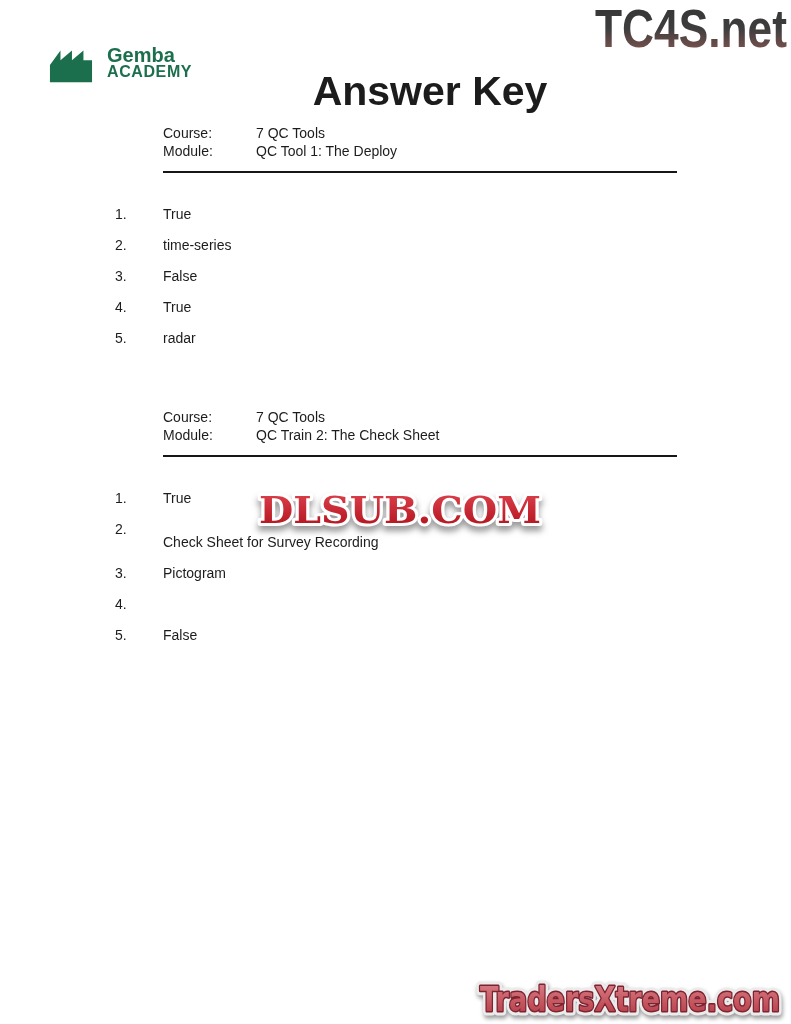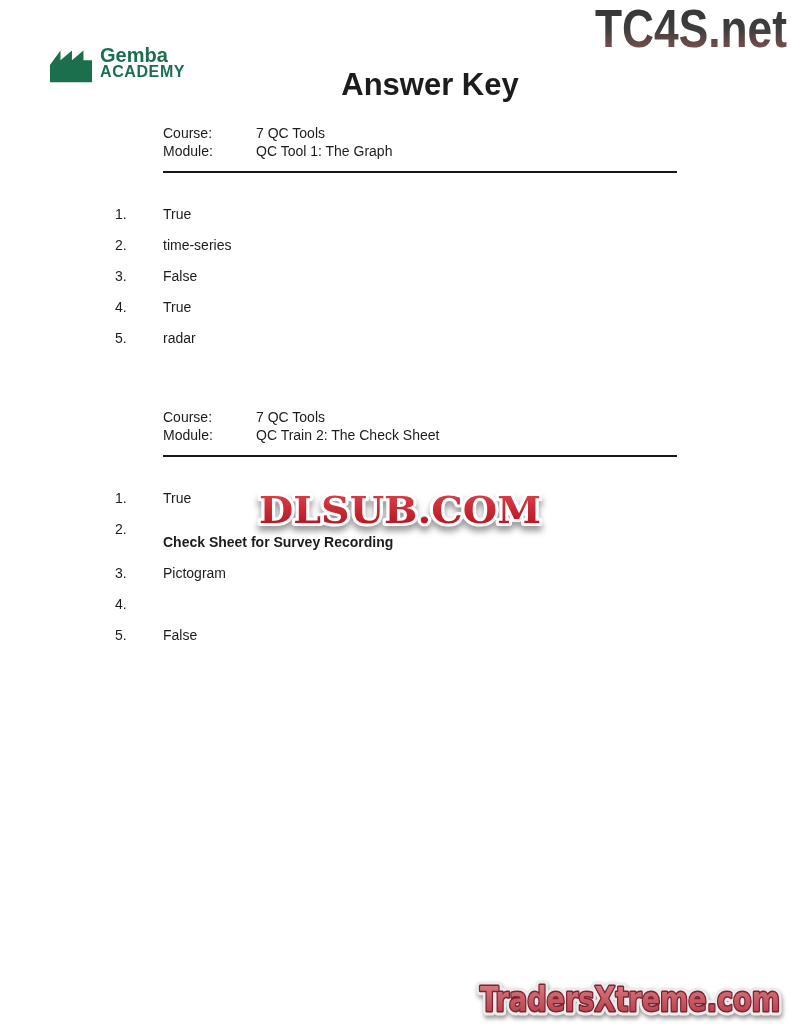"Gemba" .logo-txt { margin-left: none -> 7px }
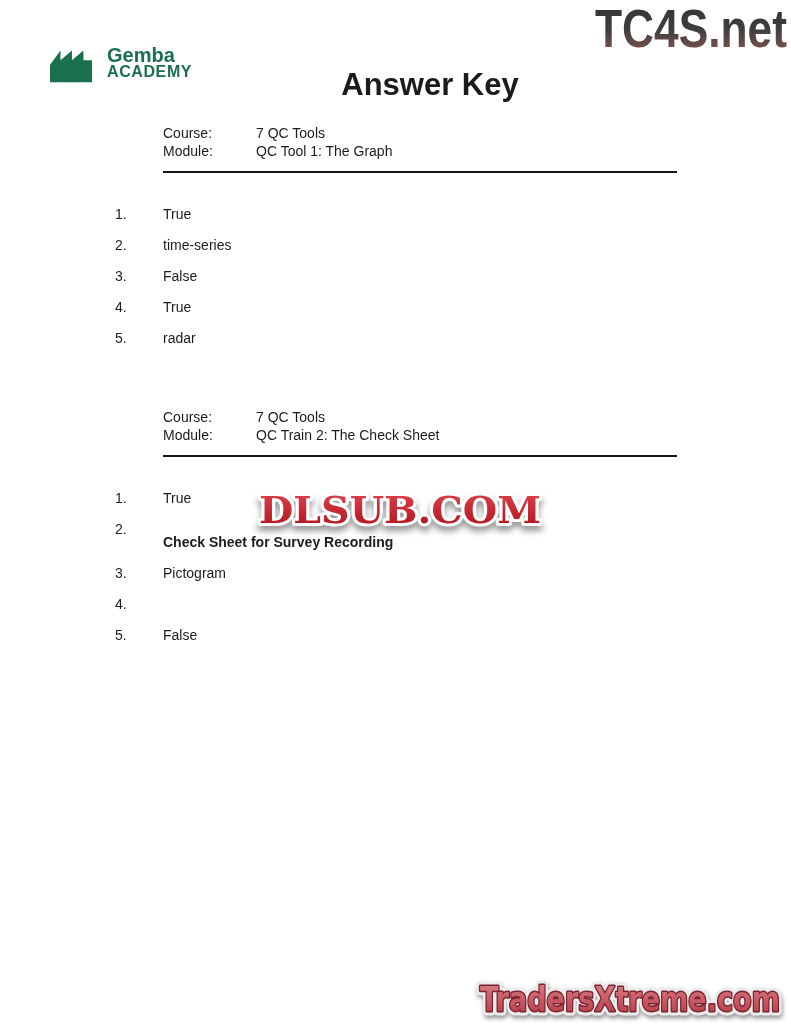"Answer Key" .title { font-size: 31px -> 41px }
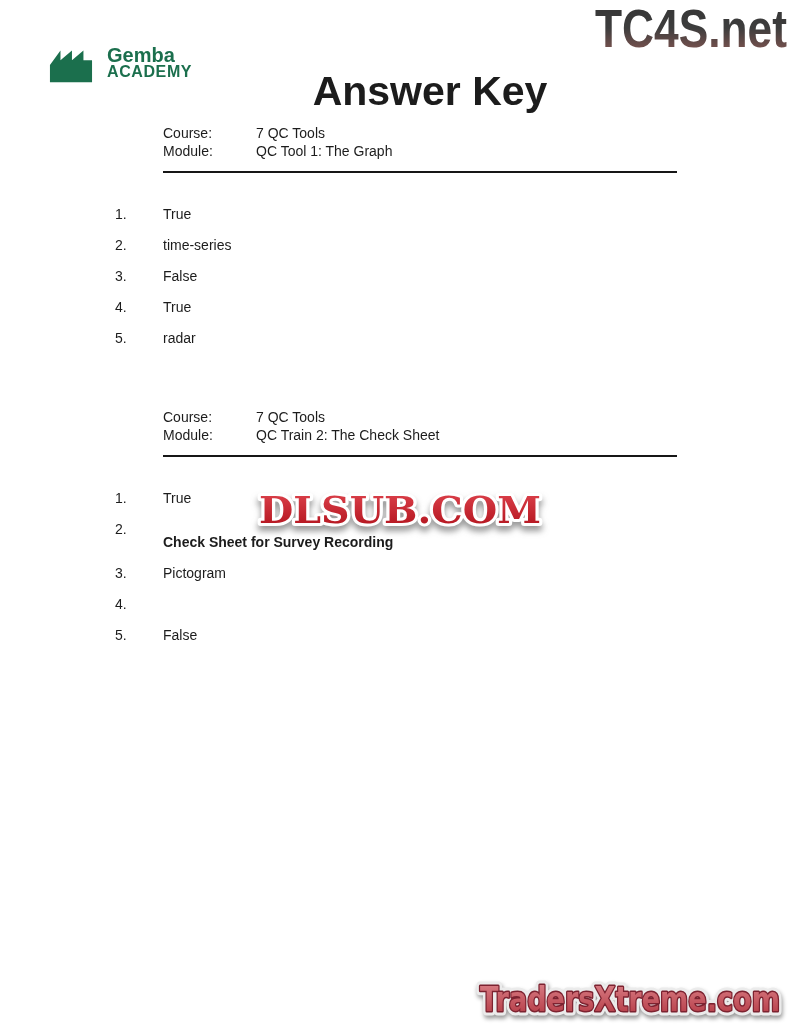"QC Tool 1: The Graph" span.meta-value { text: Graph -> Deploy }
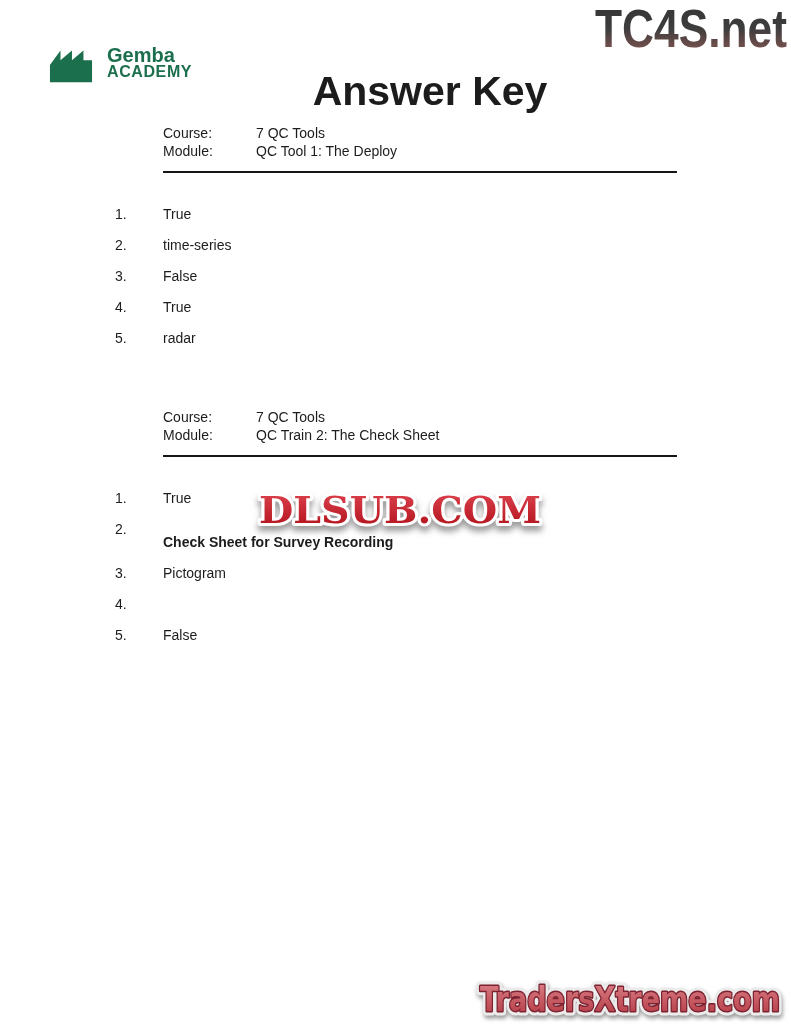"Check Sheet for Survey Recording" .answer-text .line.gap { font-weight: bold -> none }
